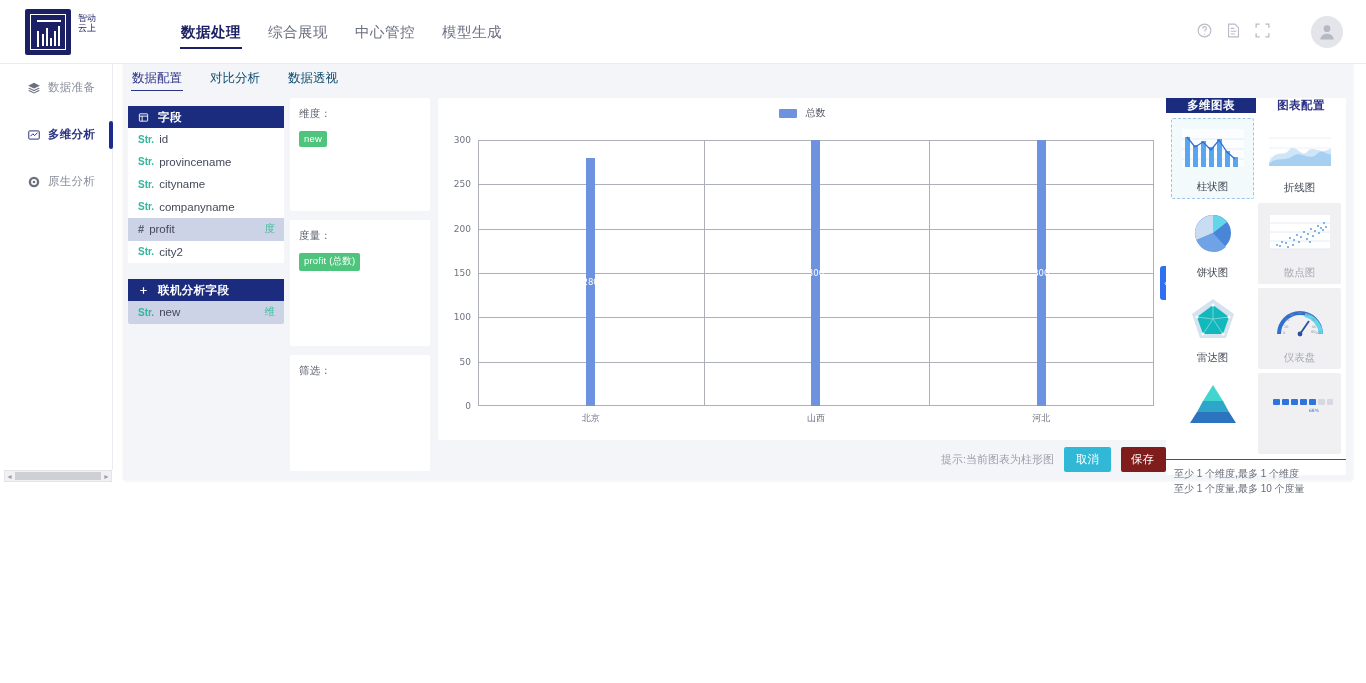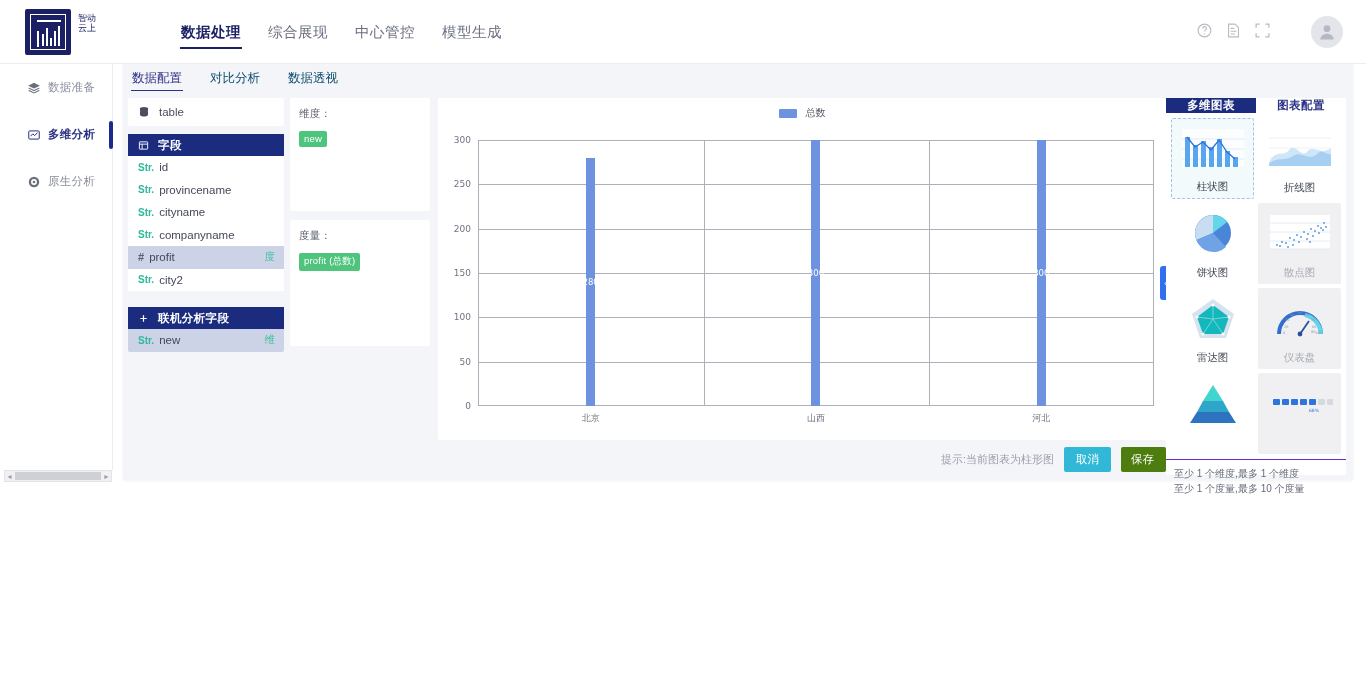"table" div.table-chip { html: <div> <svg> <ellipse></ellipse> <path></path> <path></path> </svg> <span>table</span> </div> -> none }
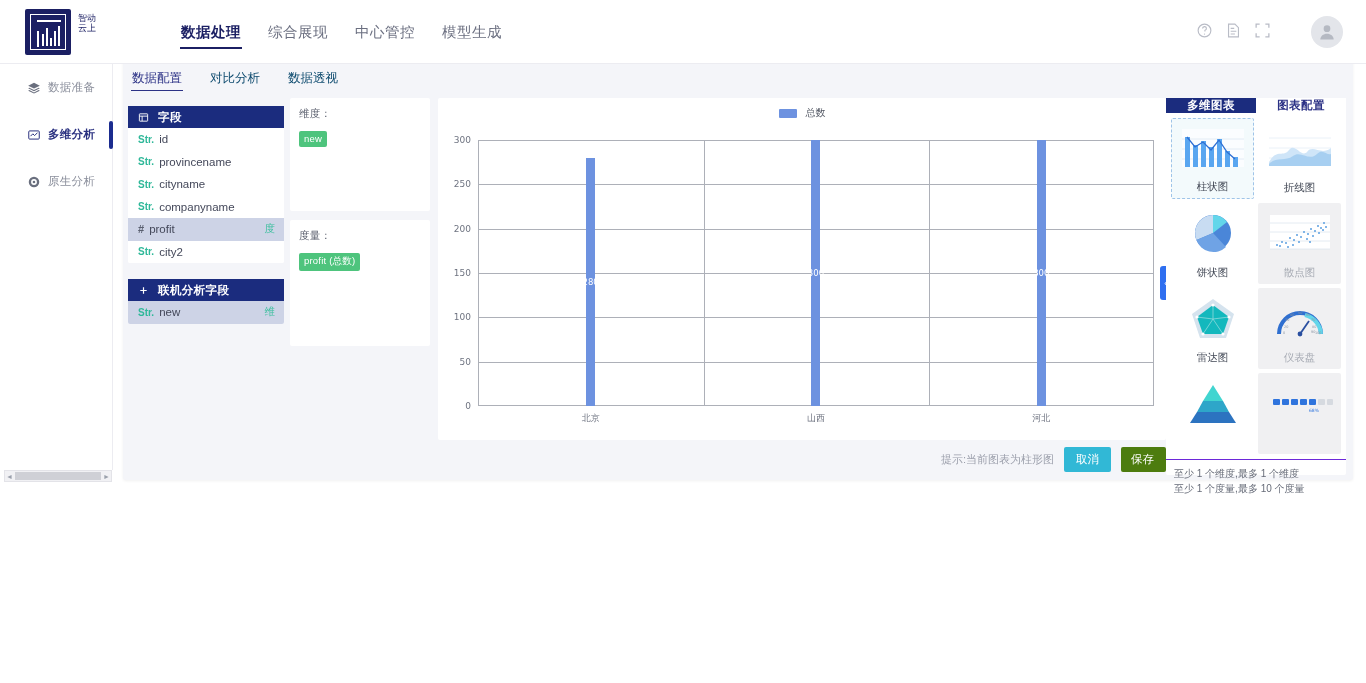"筛选：" div.shelf { html: none -> <div> <div>筛选：</div> </div> }
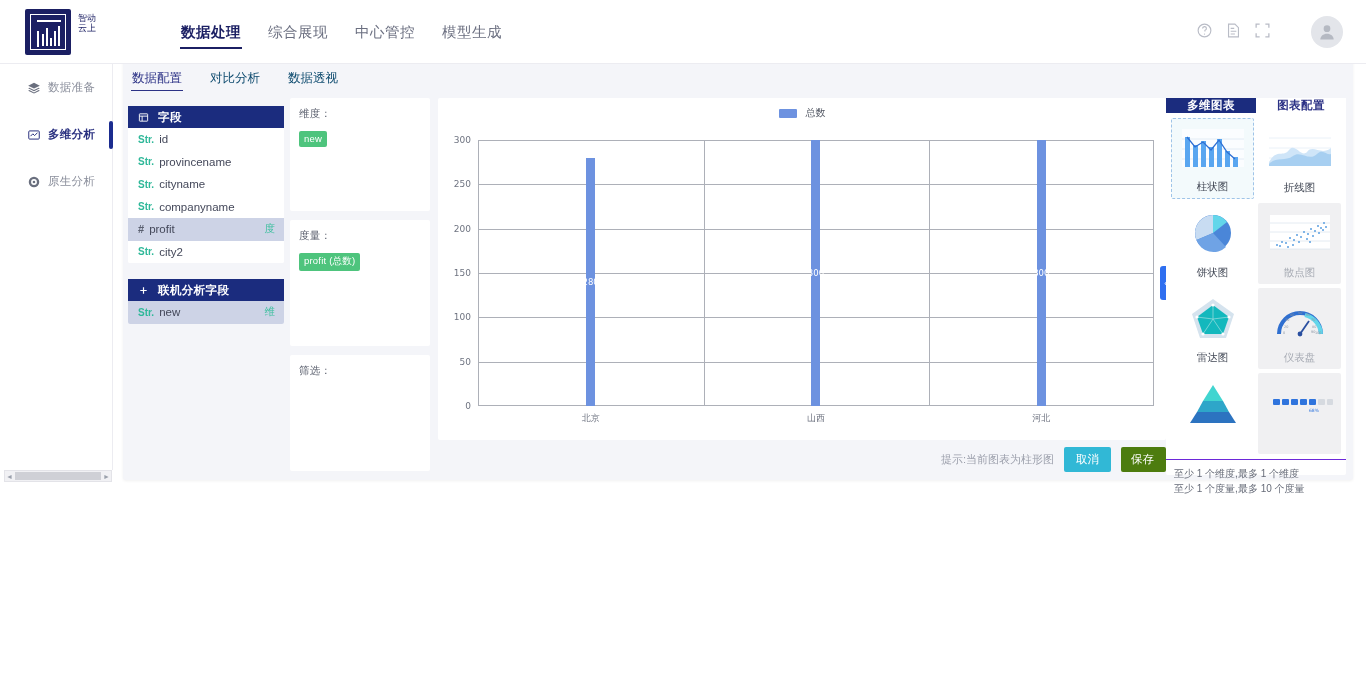"保存" .btn-save { background: #4d7c0f -> #7f1d1d }
